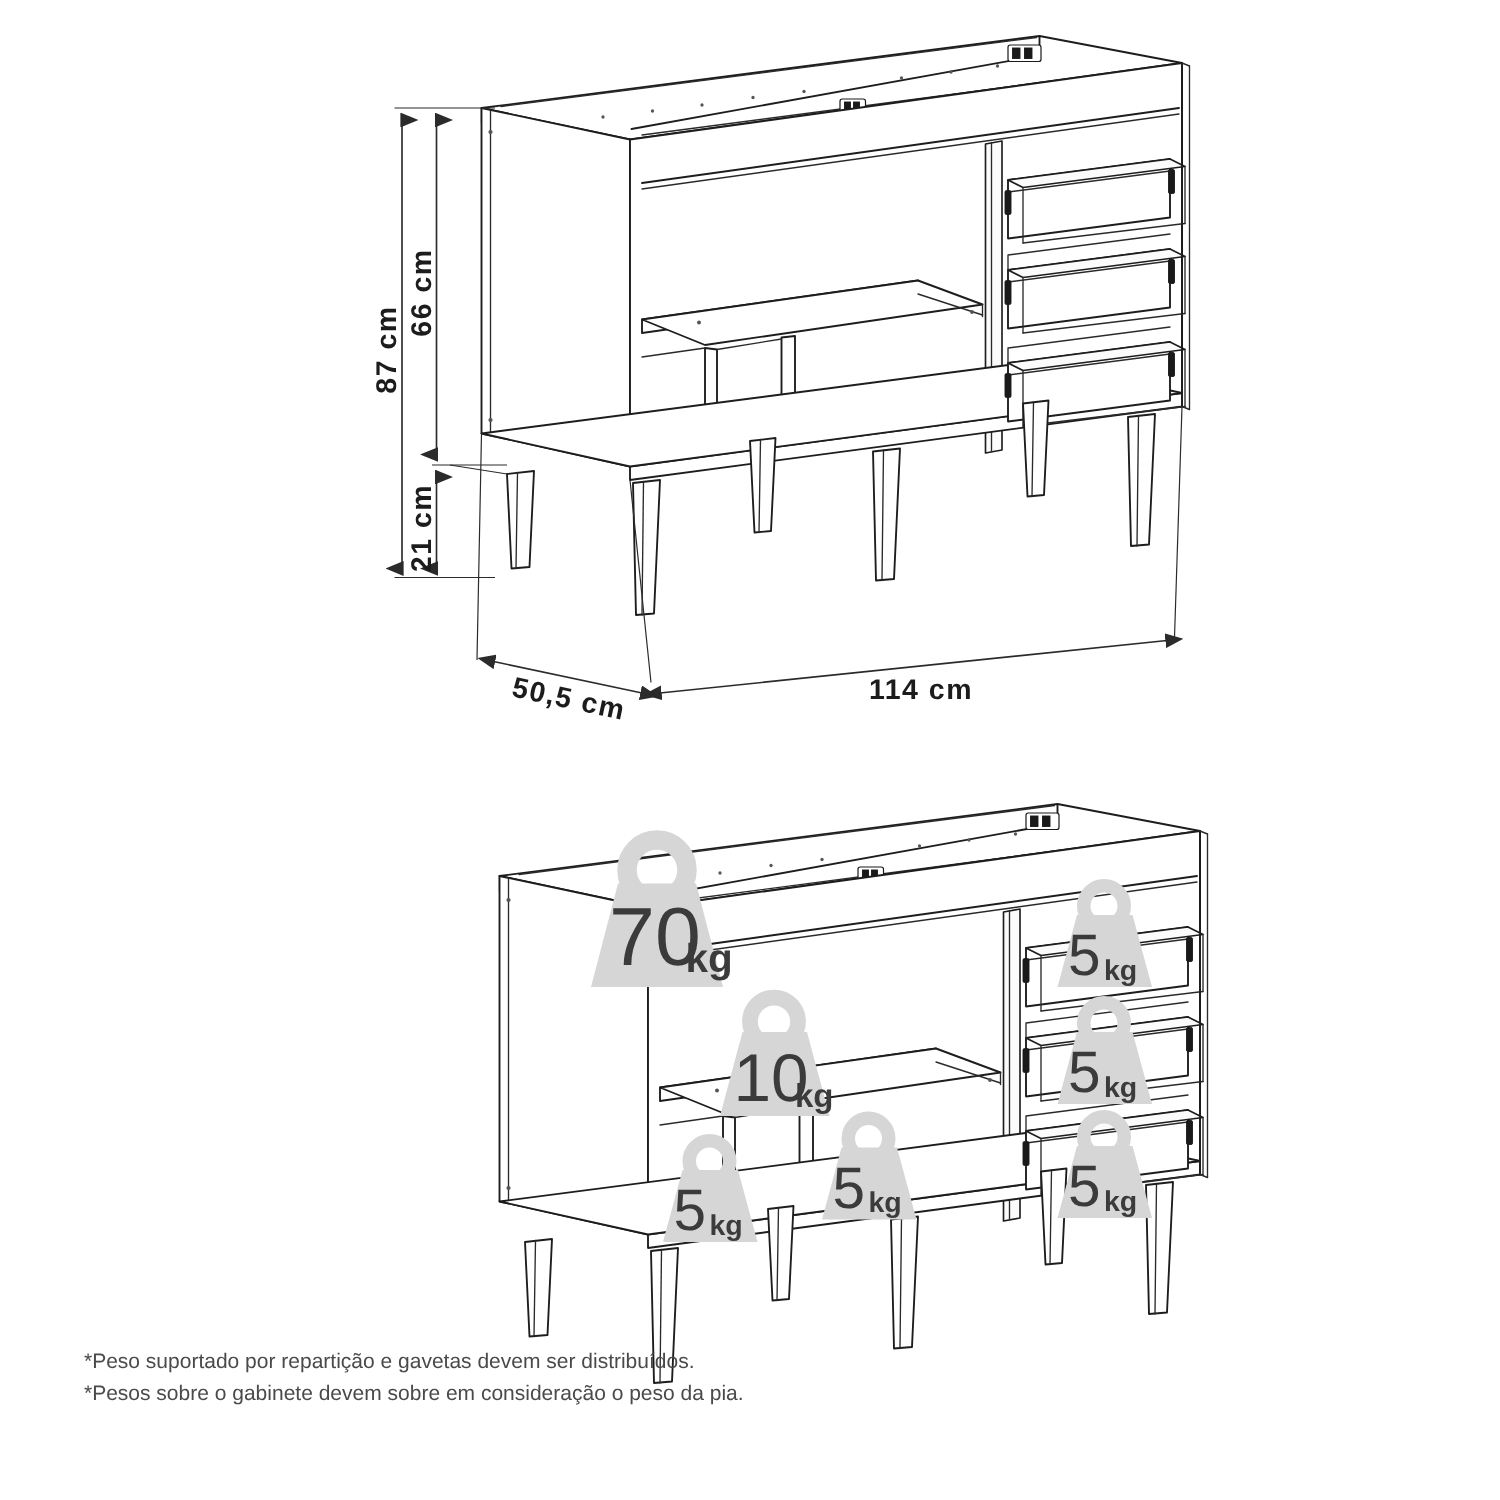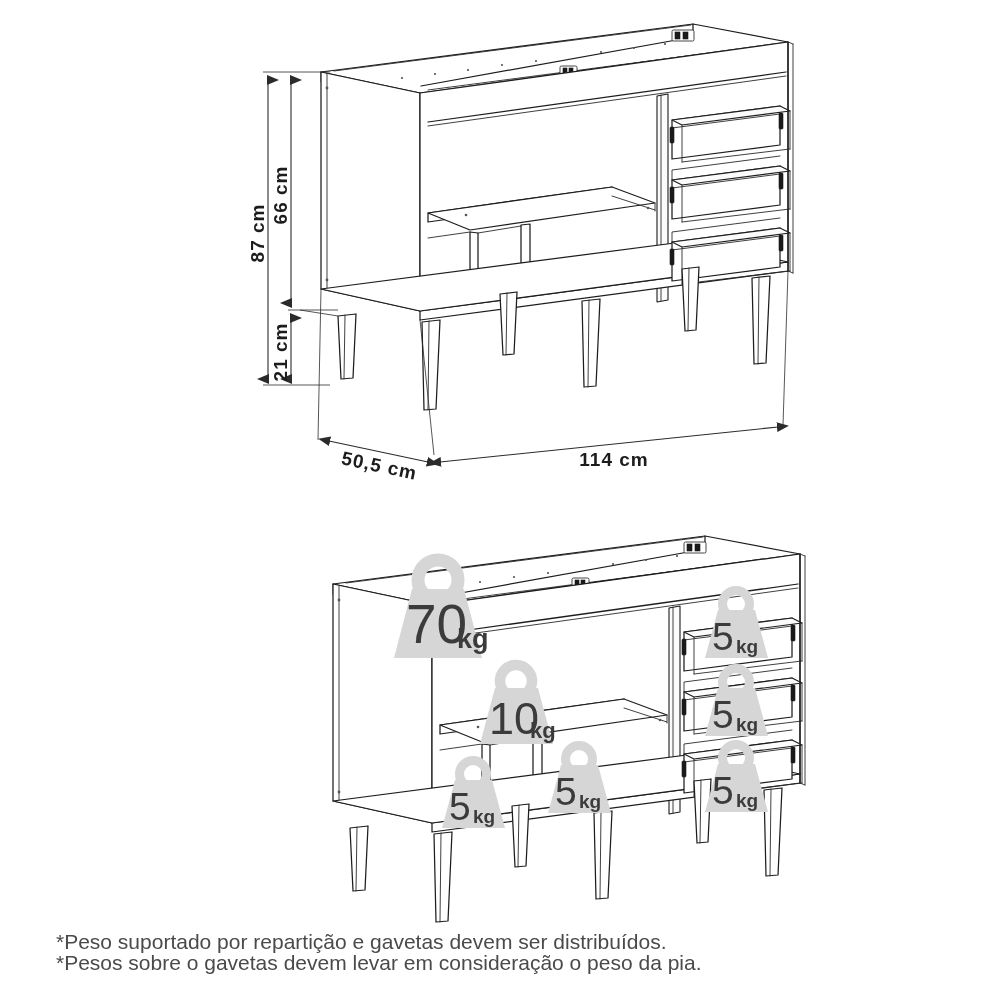"*Peso suportado por repartição e" #notes { font-size: 21px -> 14px; top: 931px -> 897px }
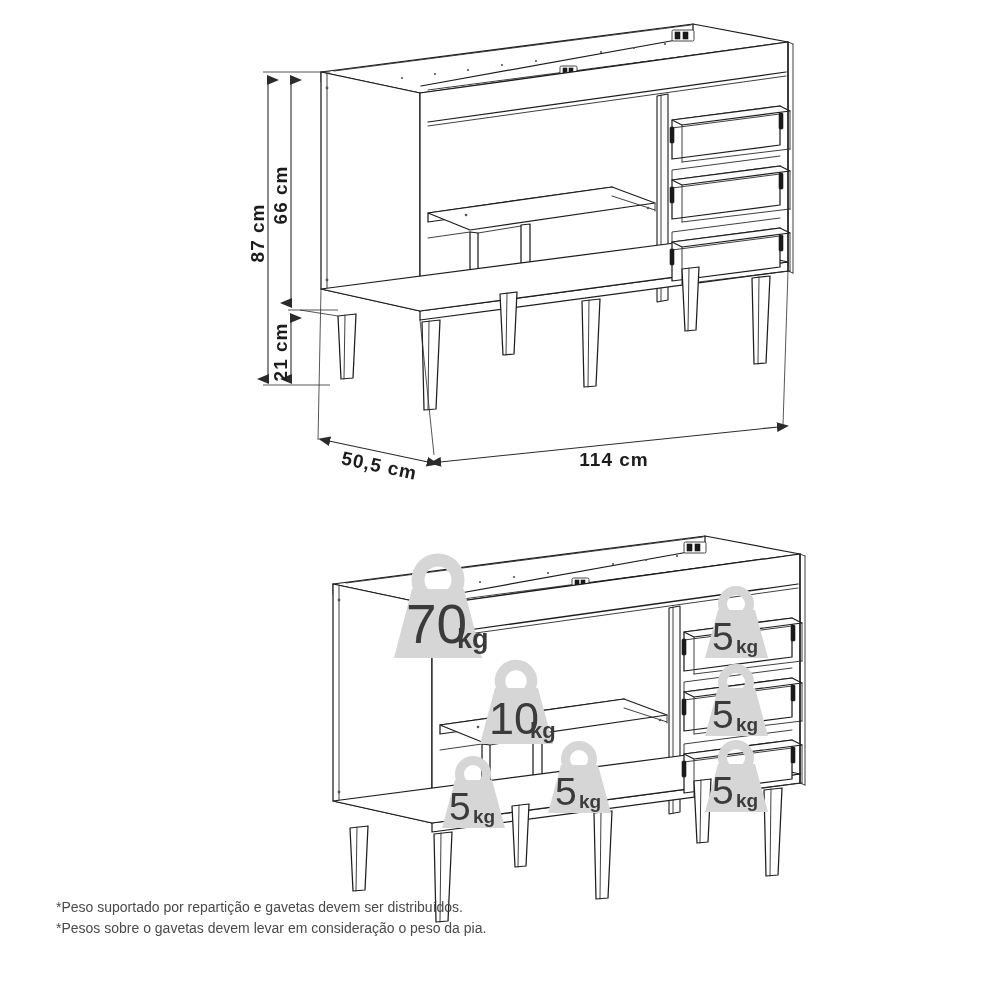"*Pesos sobre o gavetas devem" div { text: gavetas devem levar -> gabinete devem sobre }
